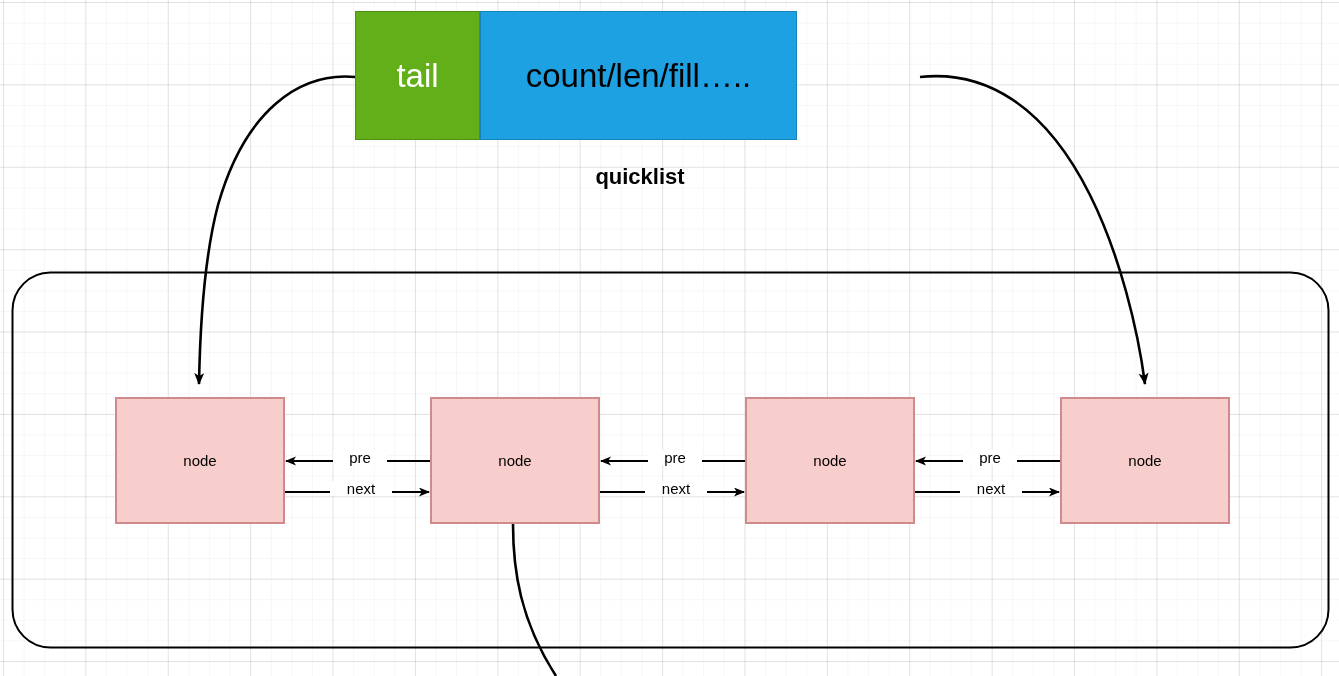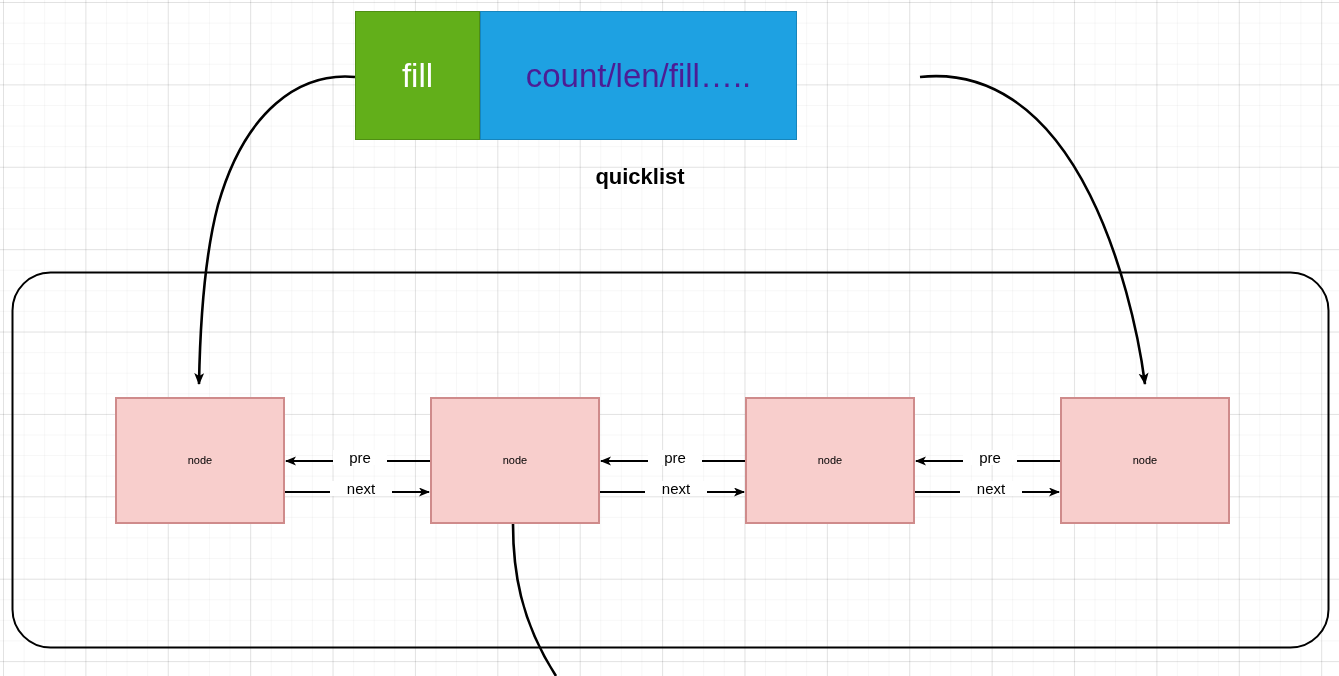"fill" span { text: fill -> tail }
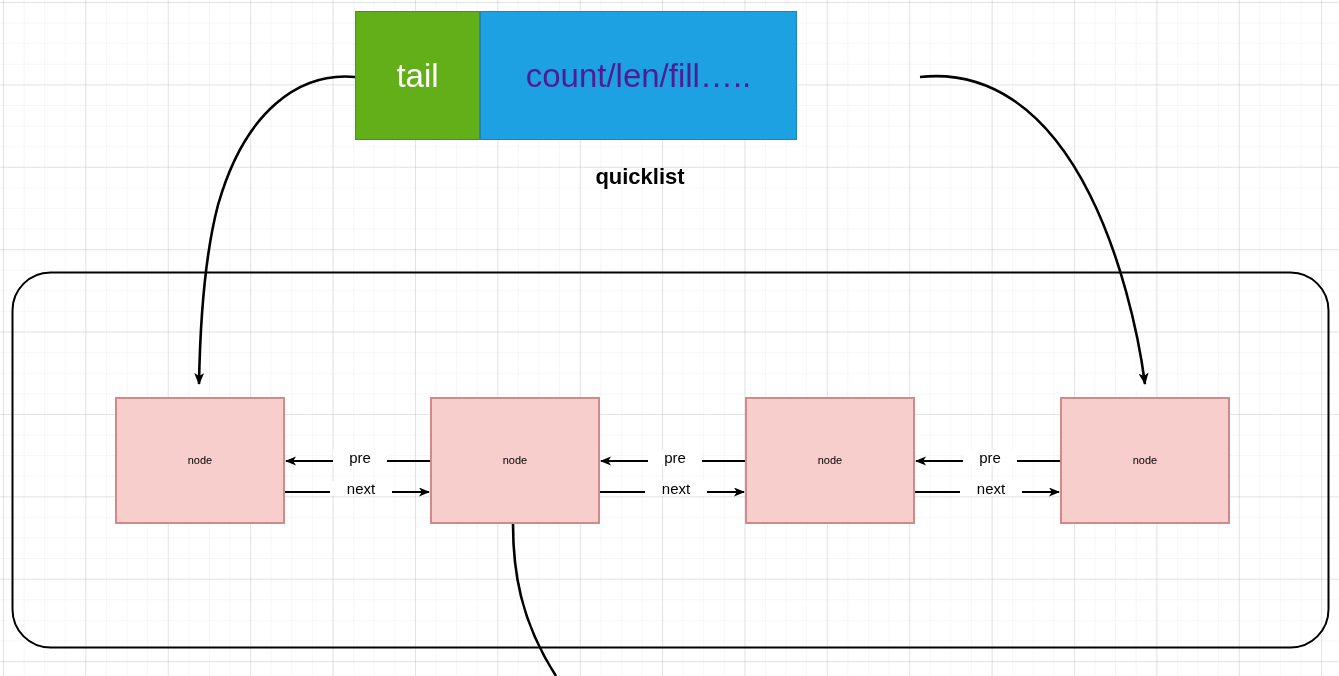"count/len/fill….." .hdr-blue { color: #4c1d95 -> #000000 }
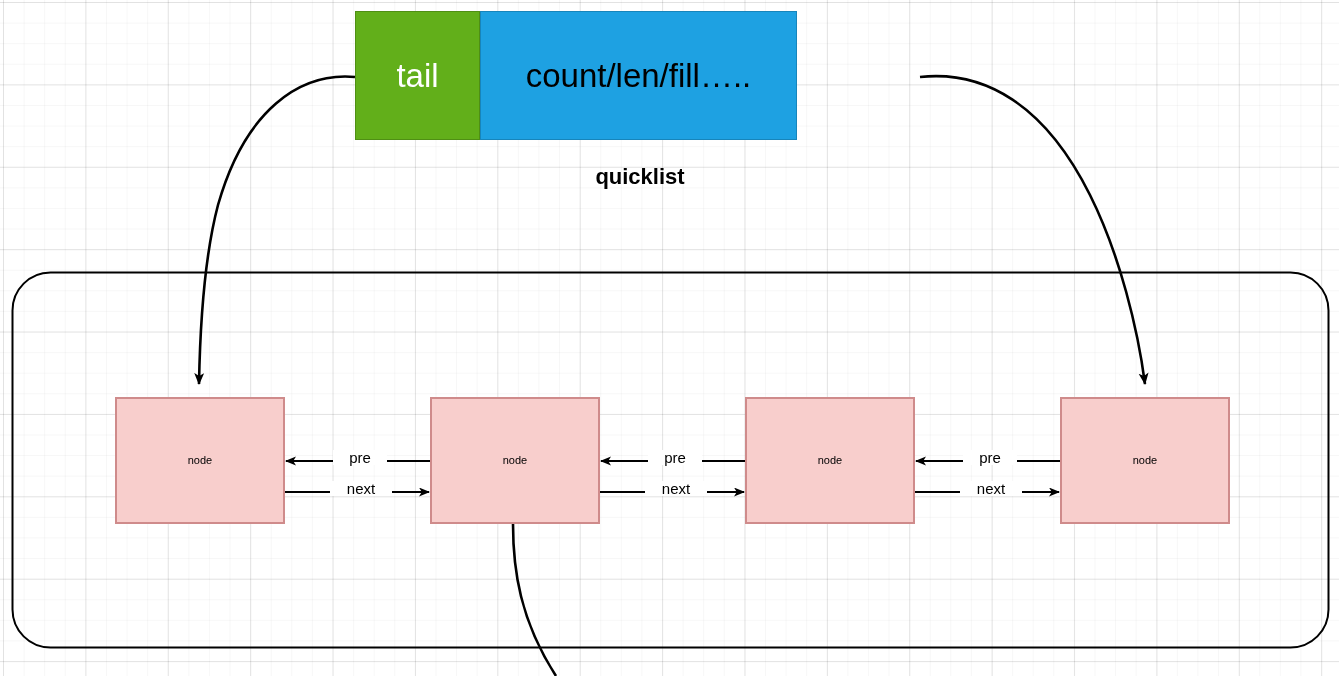"node" .node-box { font-size: 11px -> 15px }
